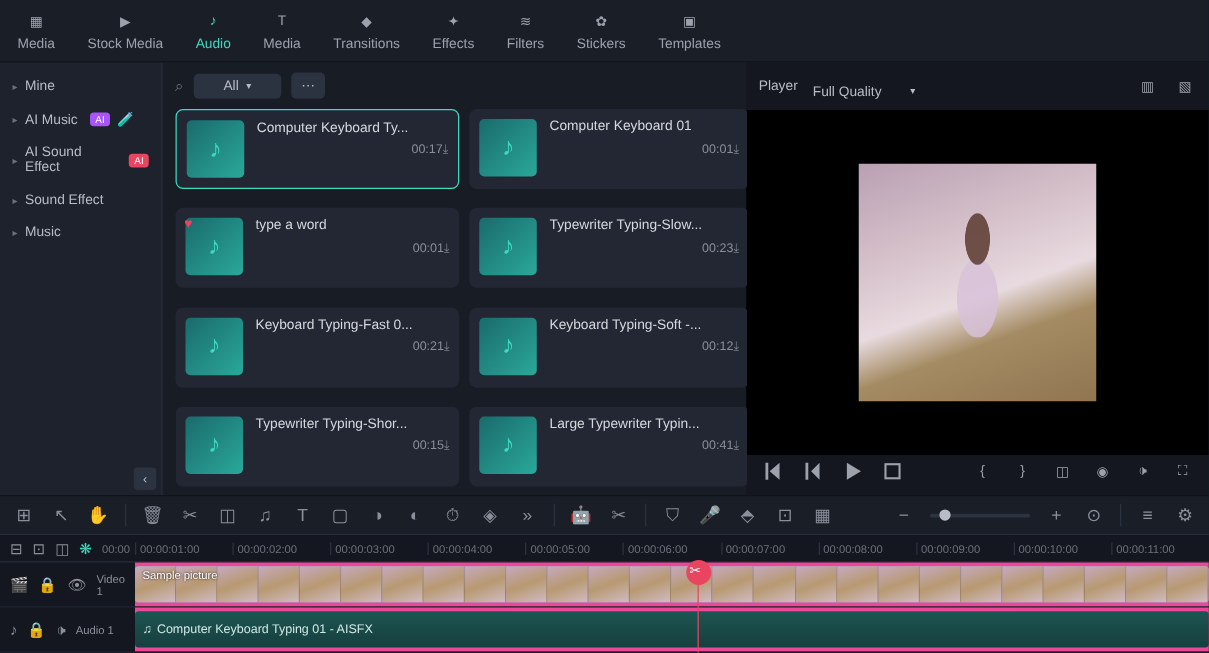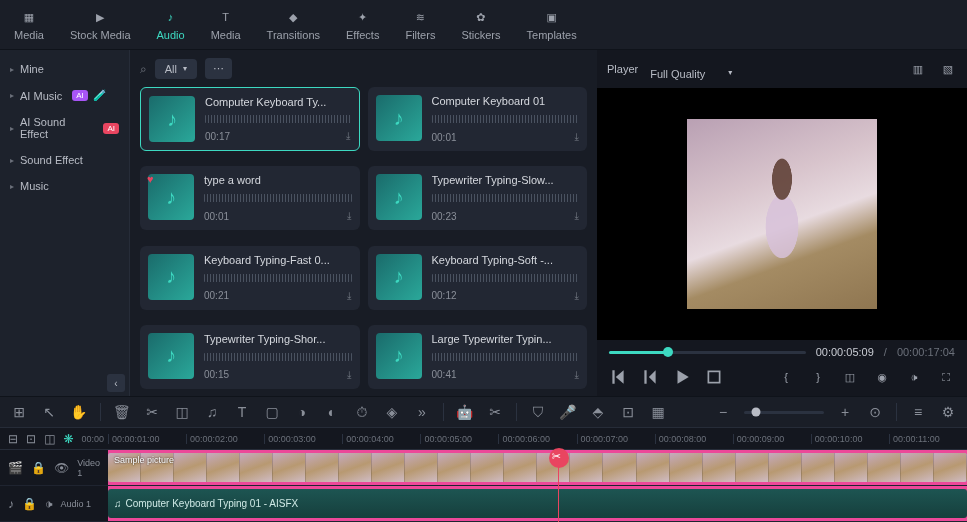"All" .filter-pill { padding: 4px 10px -> 4px 24px }
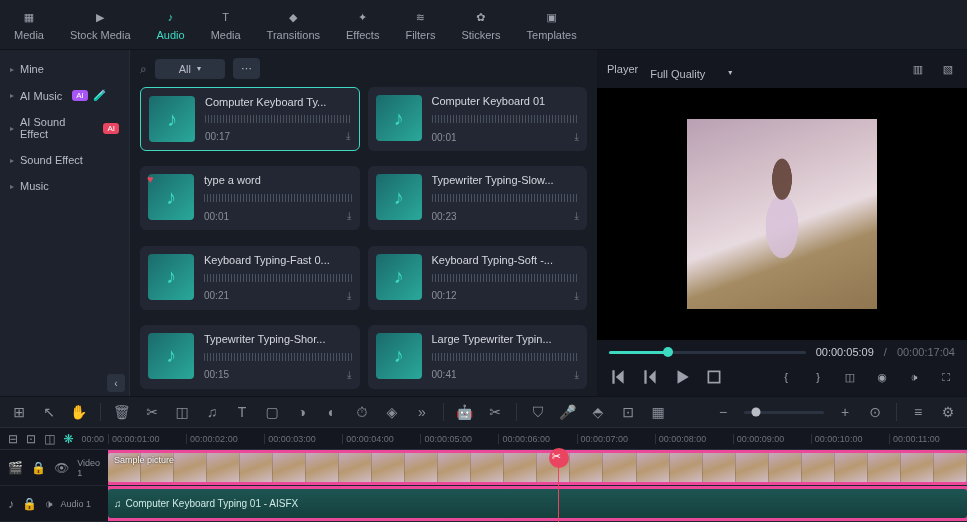"Computer Keyboard Ty..." .card-body { flex-direction: column -> none }
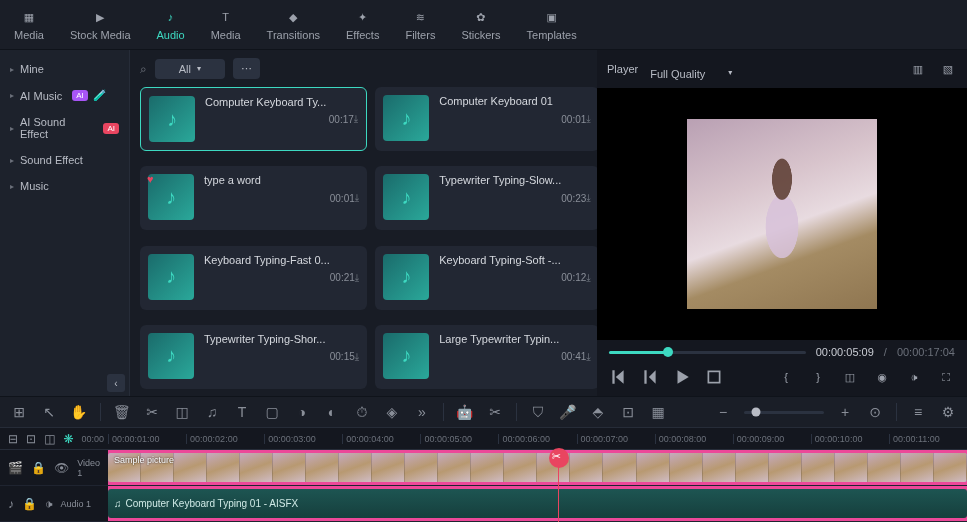"00:00:05:09" div.scrub { html: <div> <div> <div></div> <div></div> </div> <span>00:00:05:09</span> <span>/</span> <span>00:00:17:04</span> </div> -> none }
